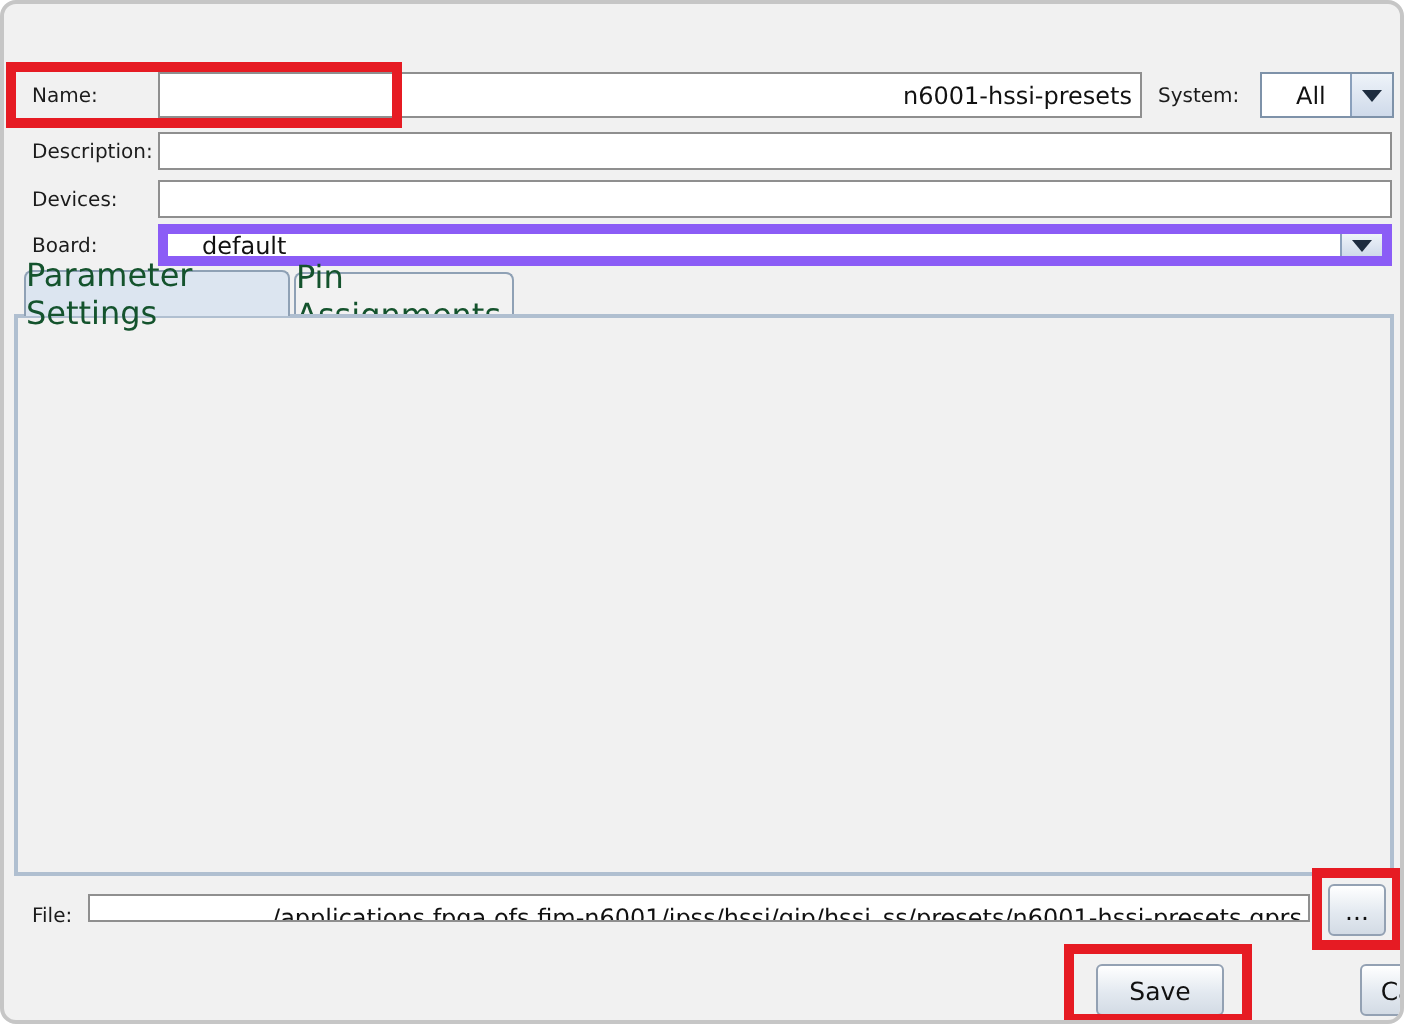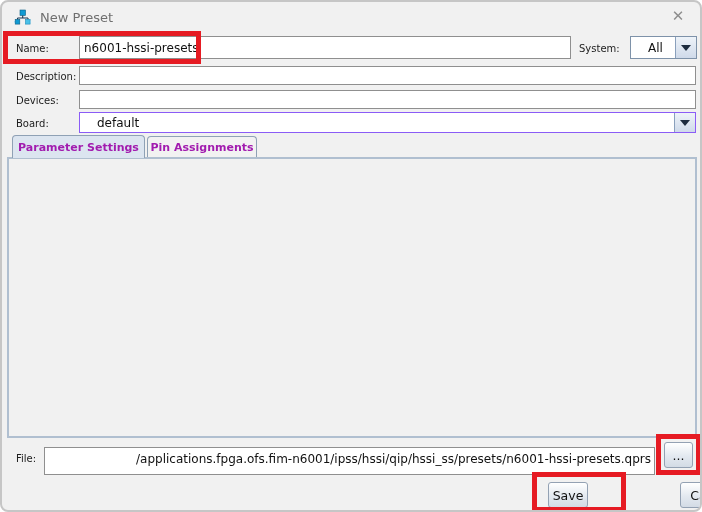"New Preset" div.titlebar { html: <div> <svg> <rect></rect> <path></path> <rect></rect> <rect></rect> <rect></rect> <rect></rect> </svg> <span>New Preset</span> <span>✕</span> </div> -> none }
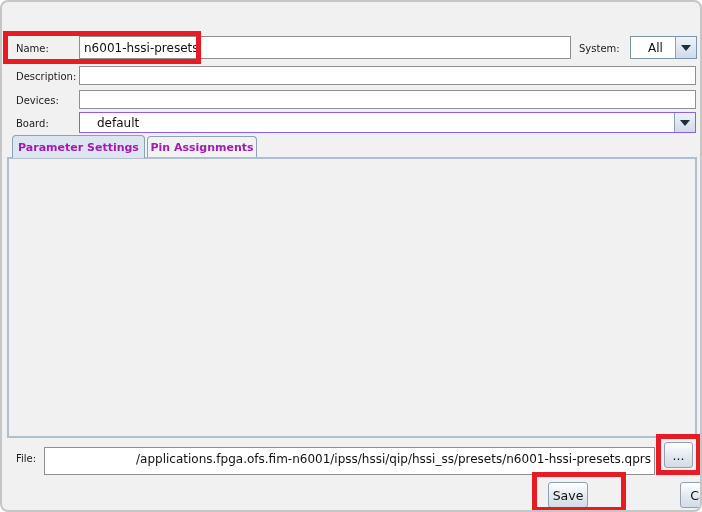"n6001-hssi-presets" input.tinput { text-align: none -> right }
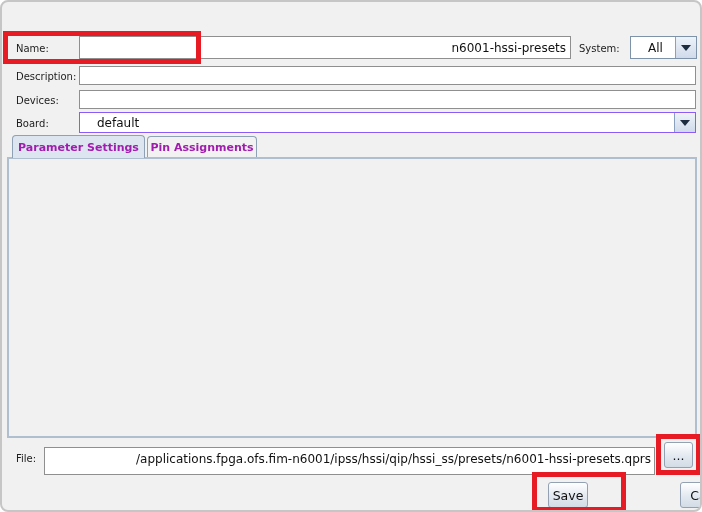"default" #board-combo { border: 1px solid #8b5cf6 -> 5px solid #8b5cf6 }
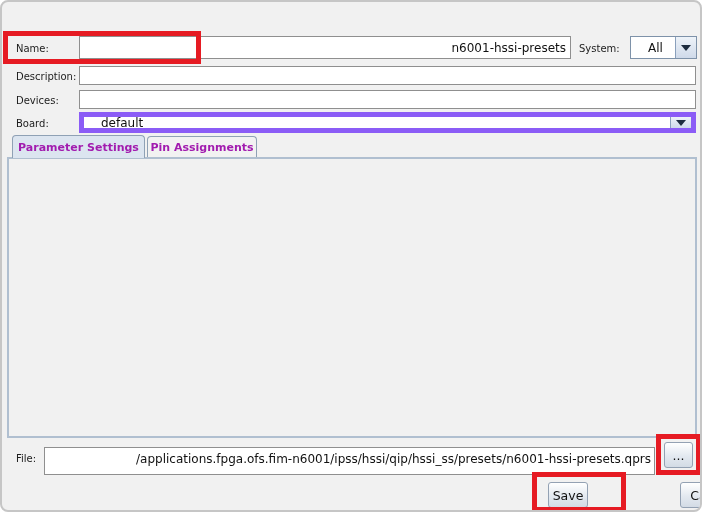"Parameter Settings" .tab { color: #a21caf -> #14532d; font-size: 11px -> 16px; font-weight: bold -> none }
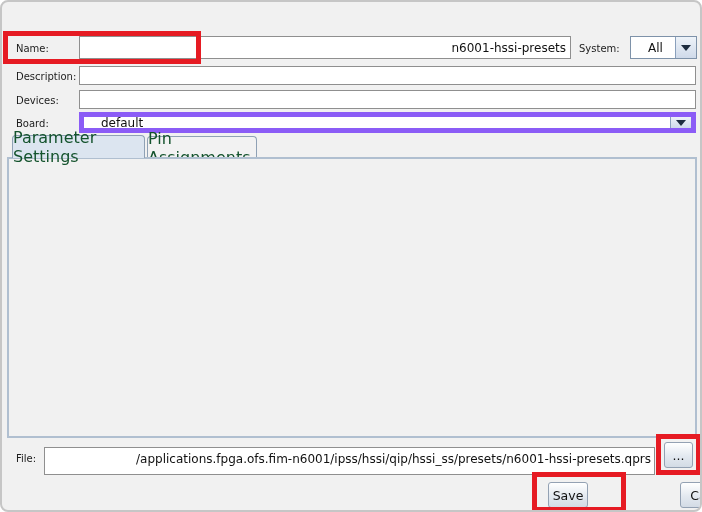"/applications.fpga.ofs.fim-n6001/ipss/hs" #file-field { height: 28px -> 14px }
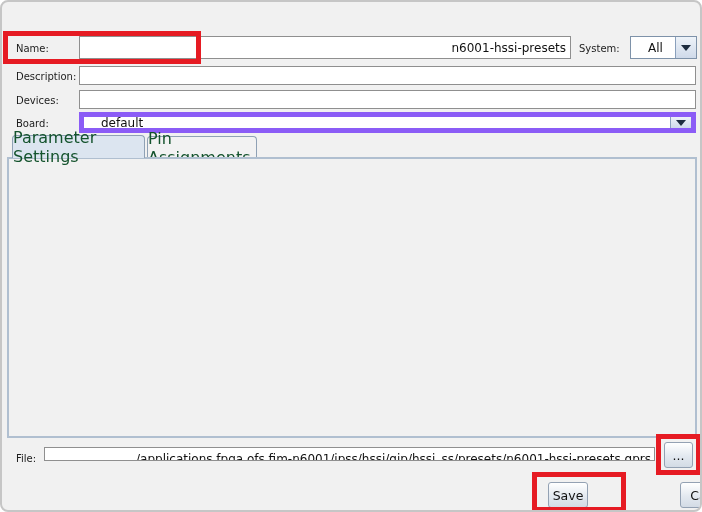"Save" #save-btn { width: 40px -> 64px }
